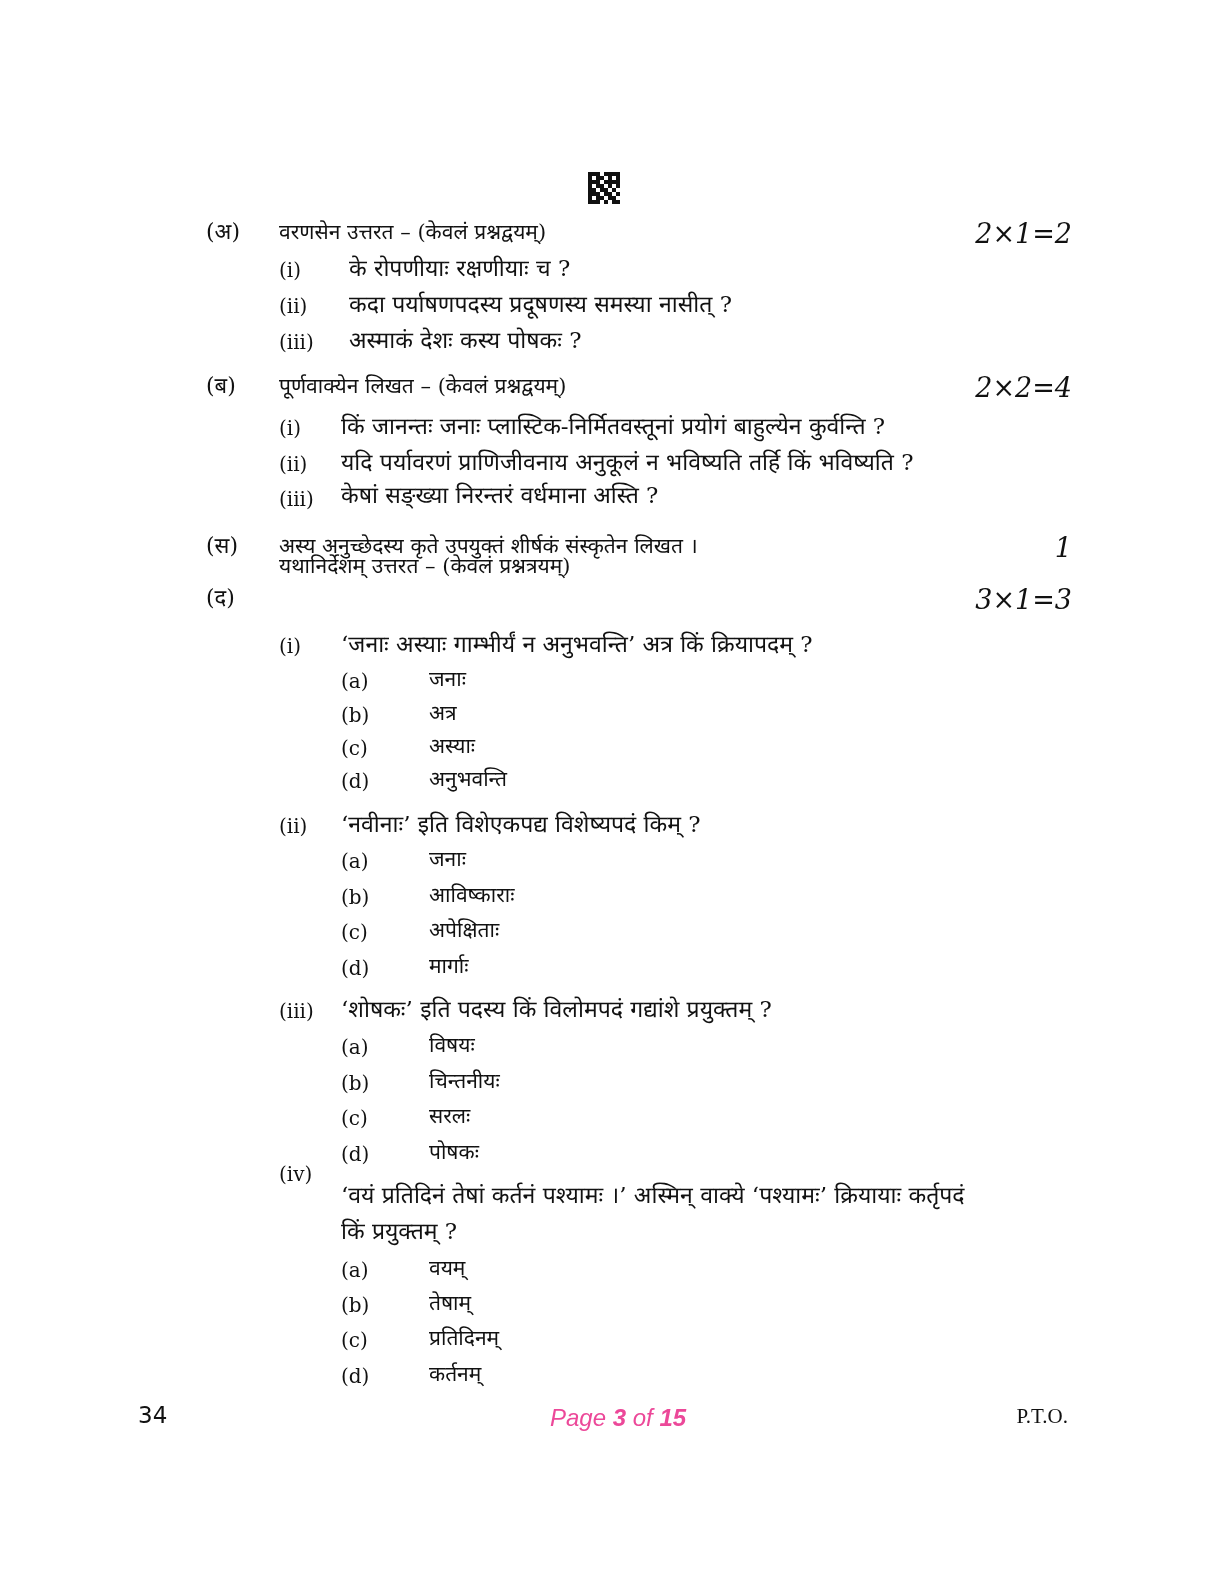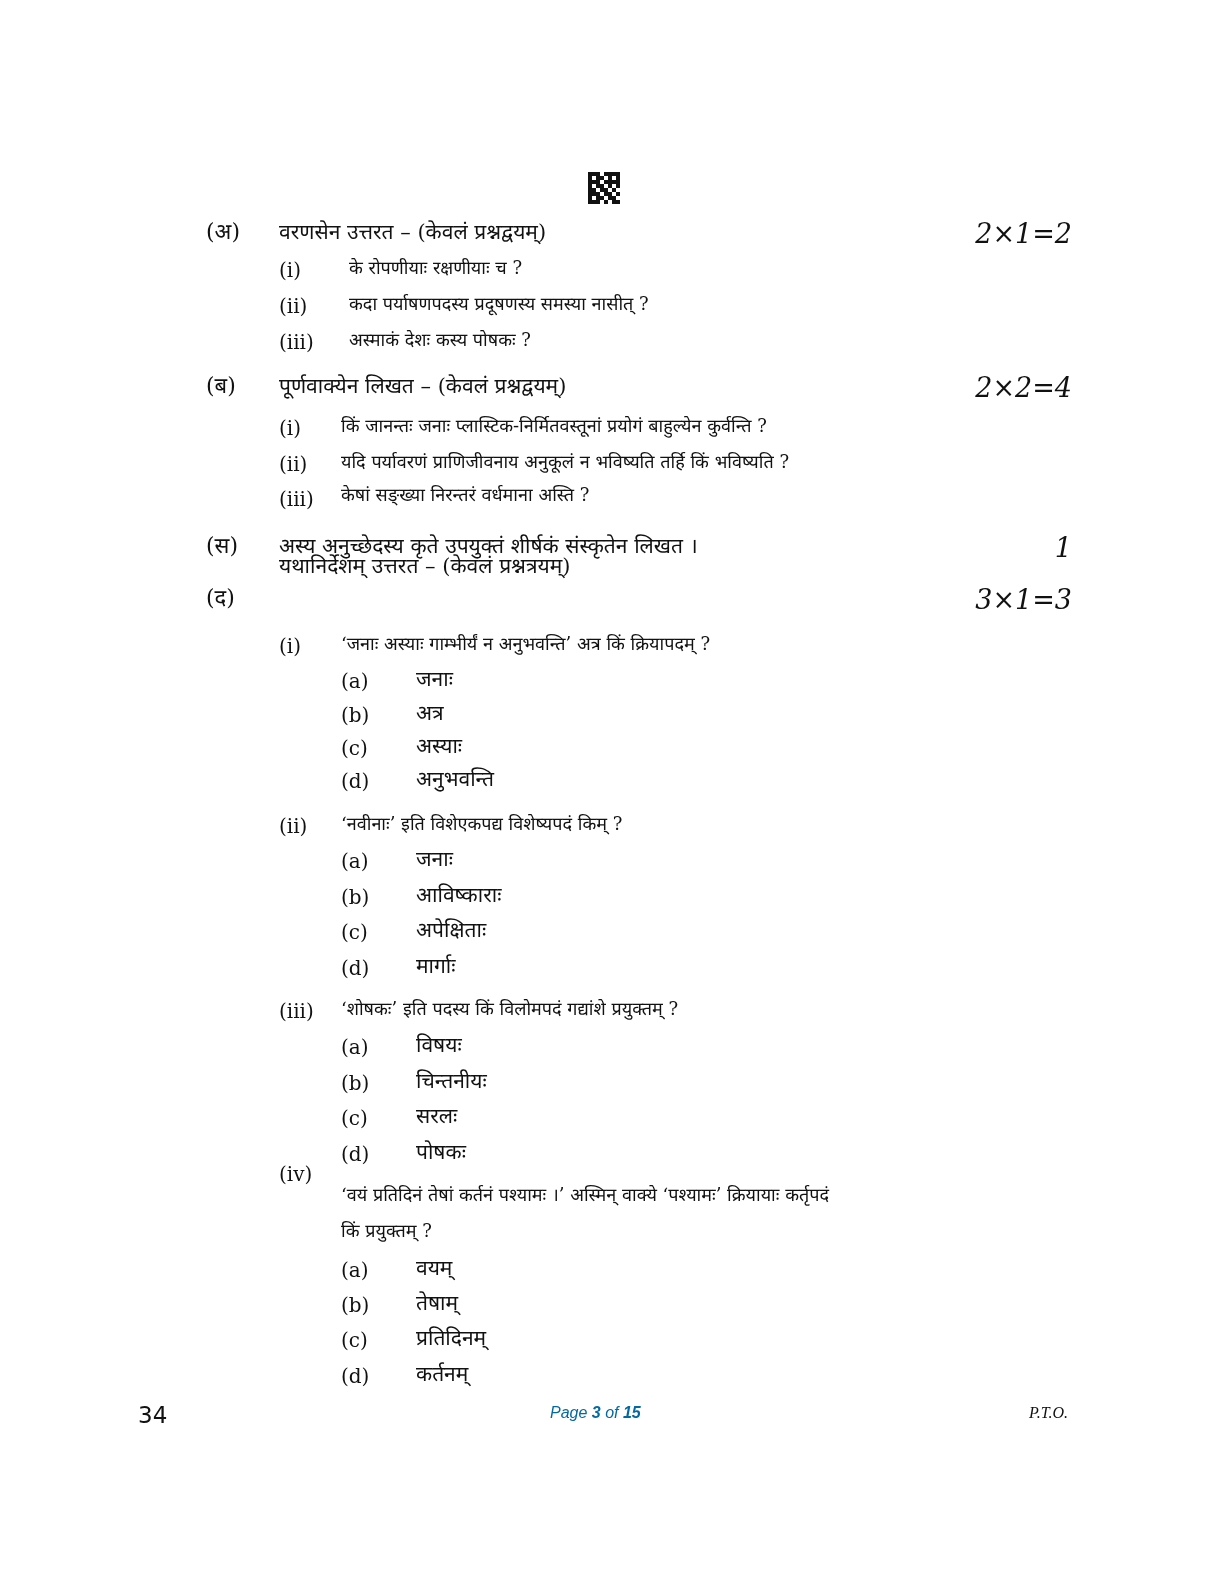"के रोपणीयाः रक्षणीयाः च ?" .q-text { font-size: 18px -> 23px }
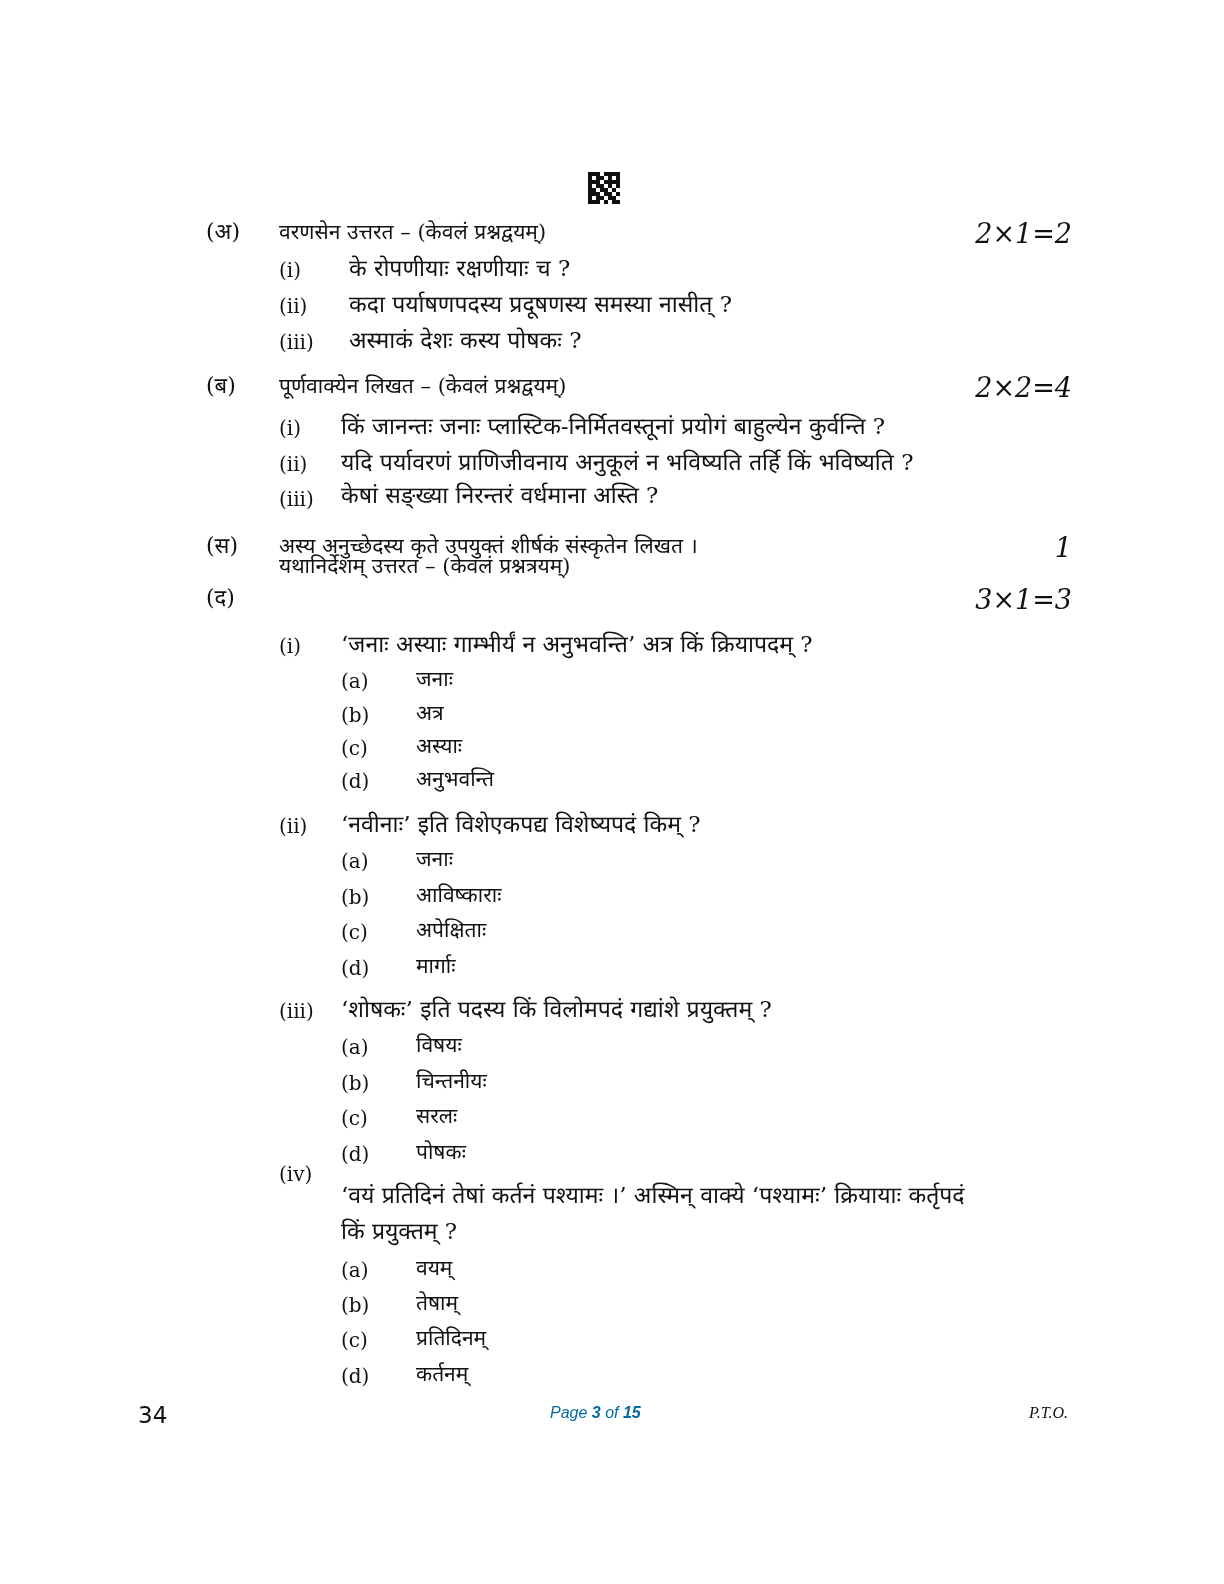"जनाः" .opt-text { left: 416px -> 429px }
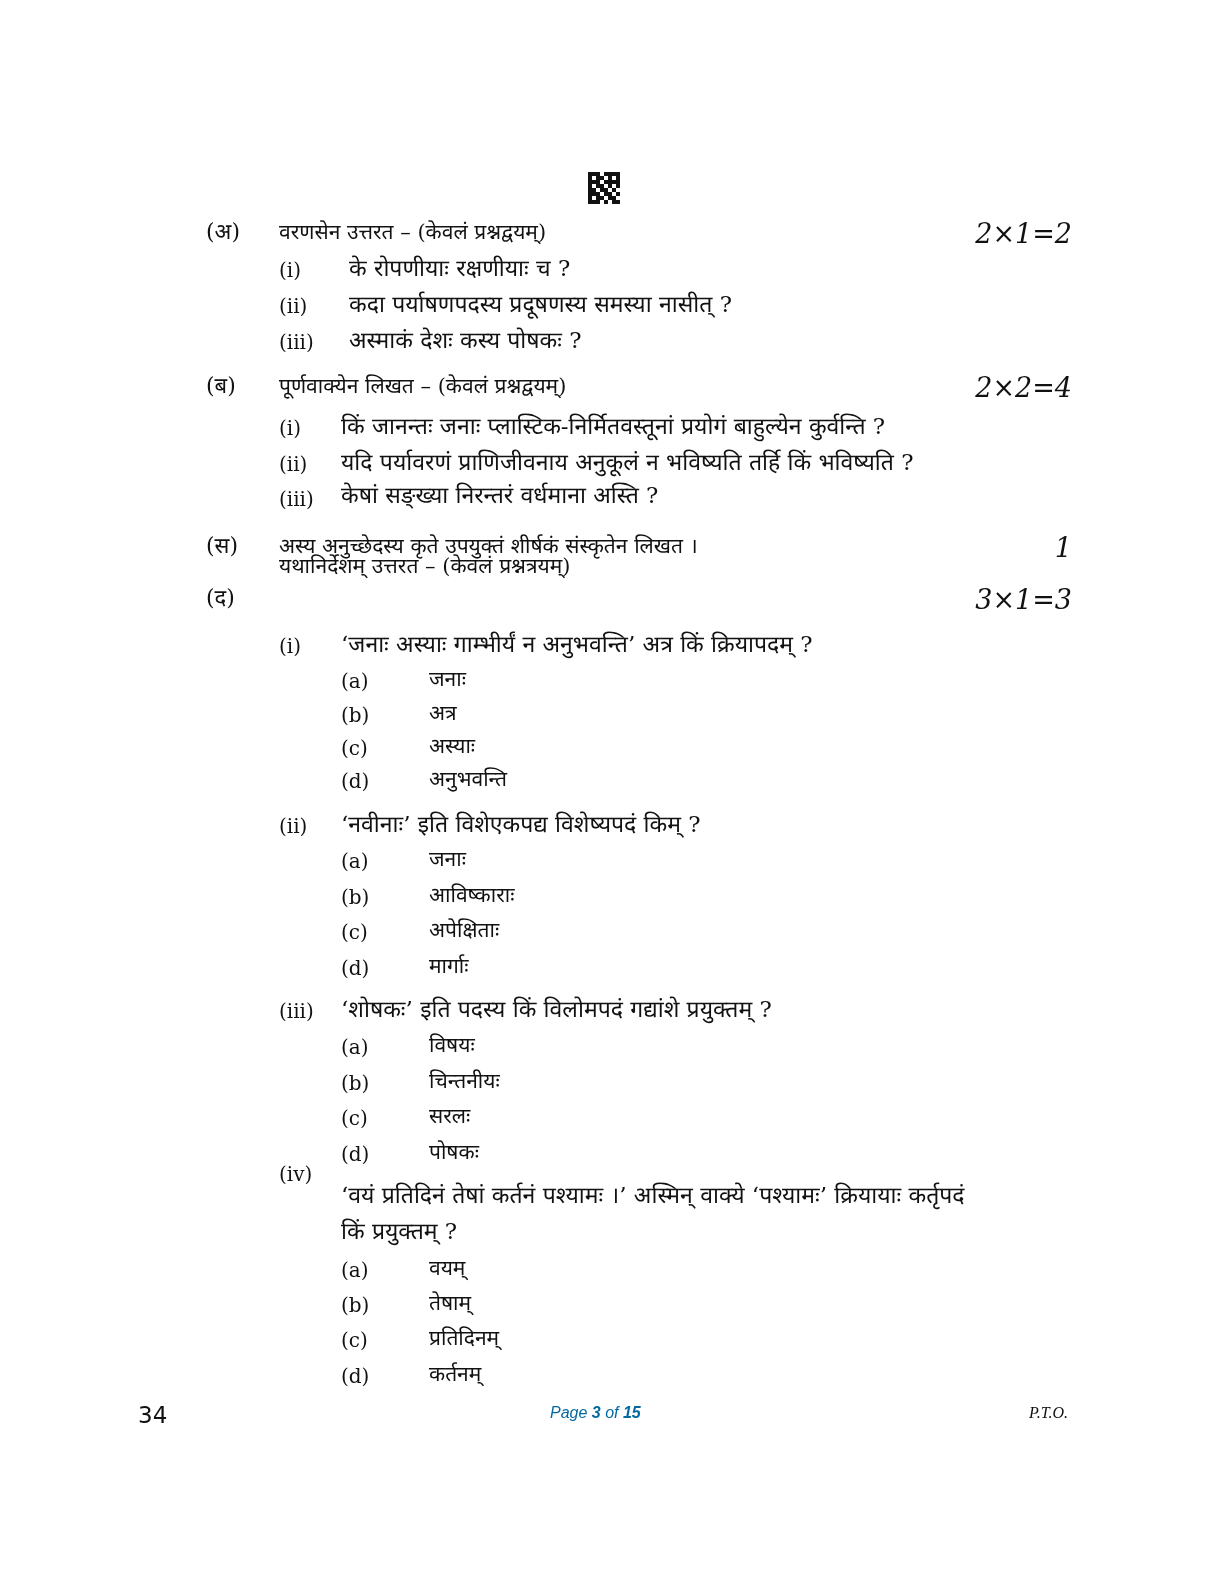"Page 3 of 15" .footer-center { color: #0369a1 -> #ec4899; font-size: 16px -> 24px }
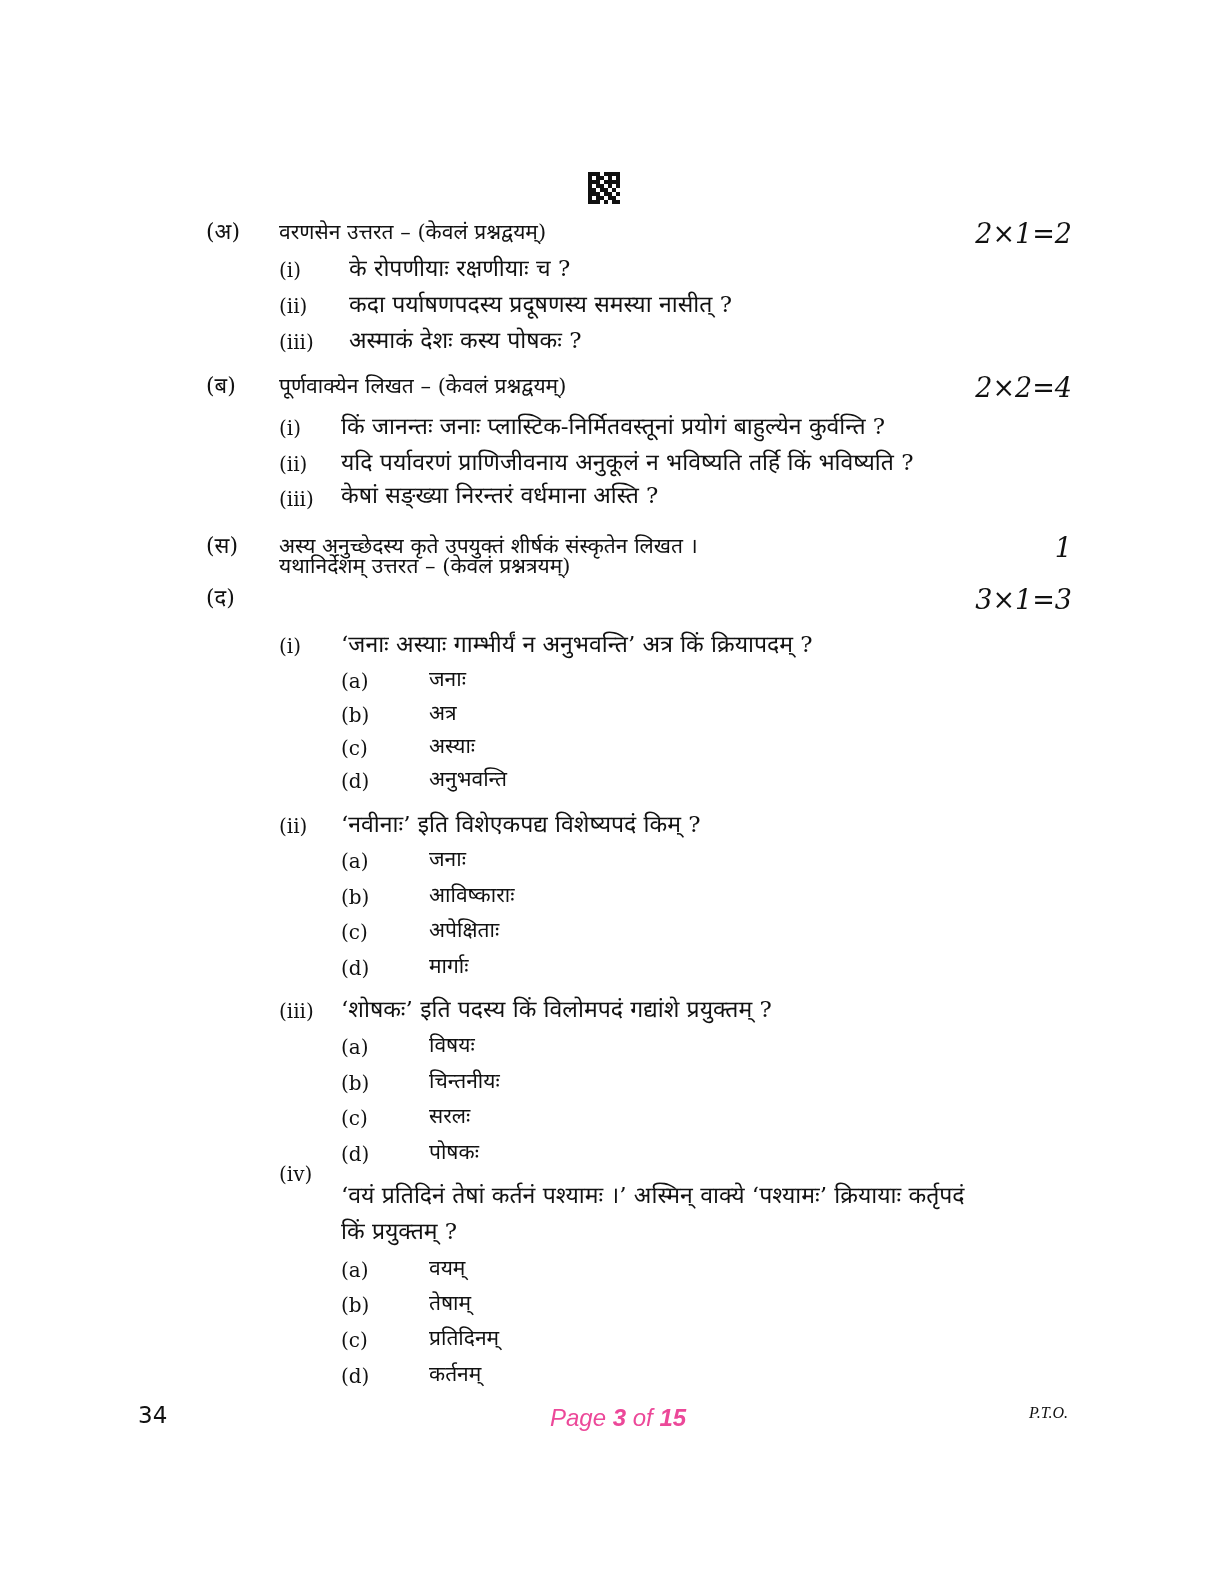"P.T.O." .footer-right { font-size: 16px -> 21px; font-style: italic -> none }
